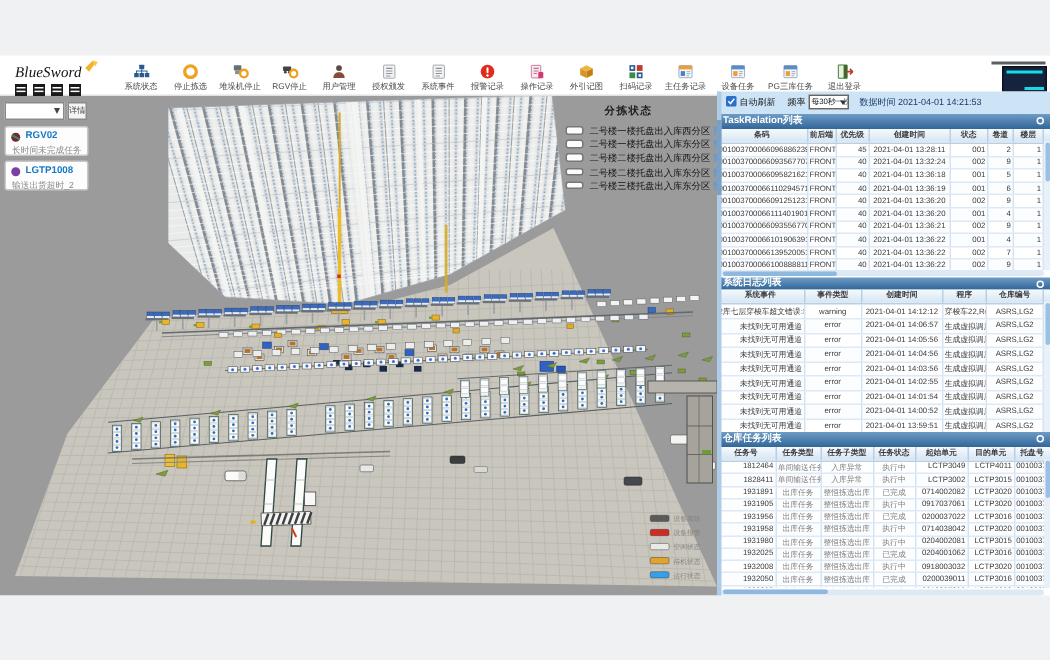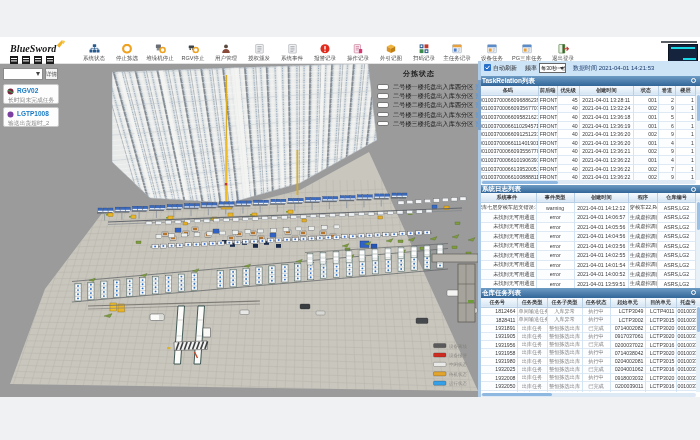"BlueSword" #bs { font-weight: bold -> normal }
